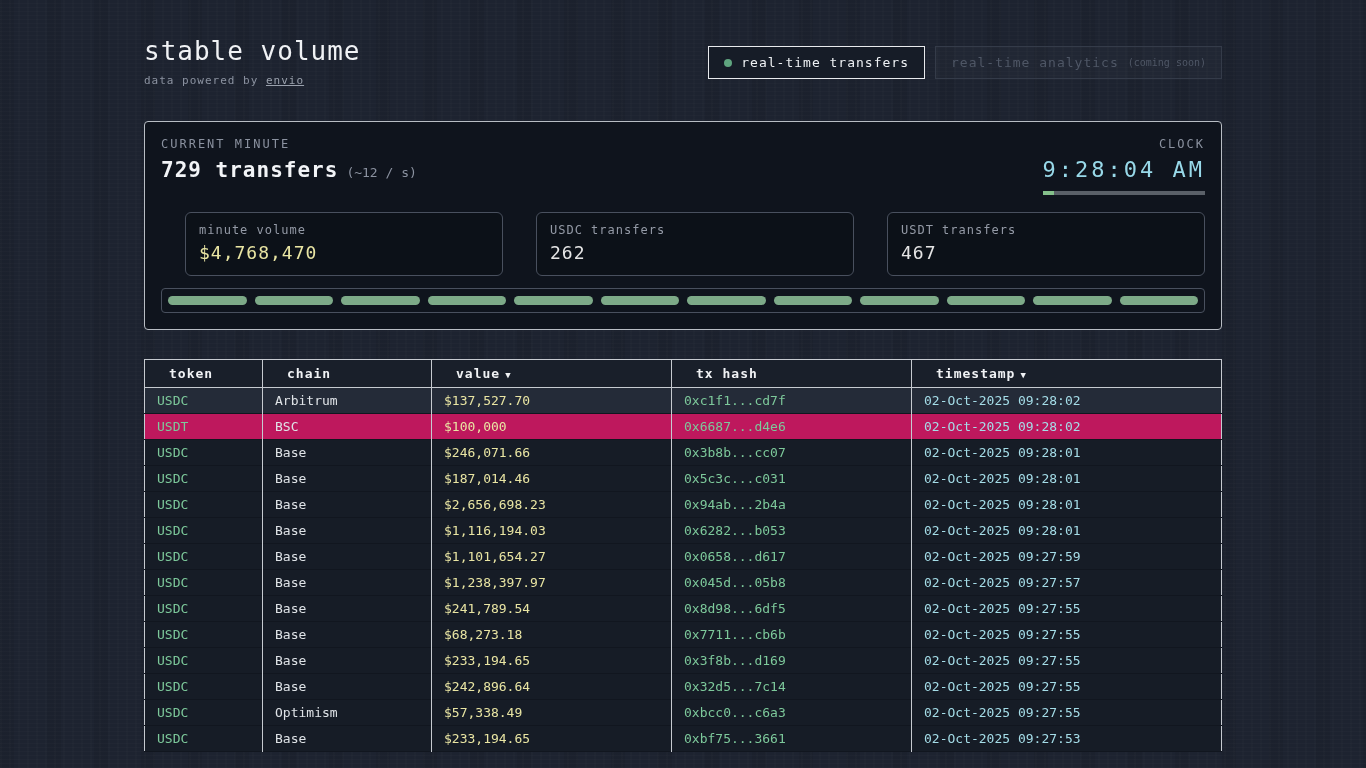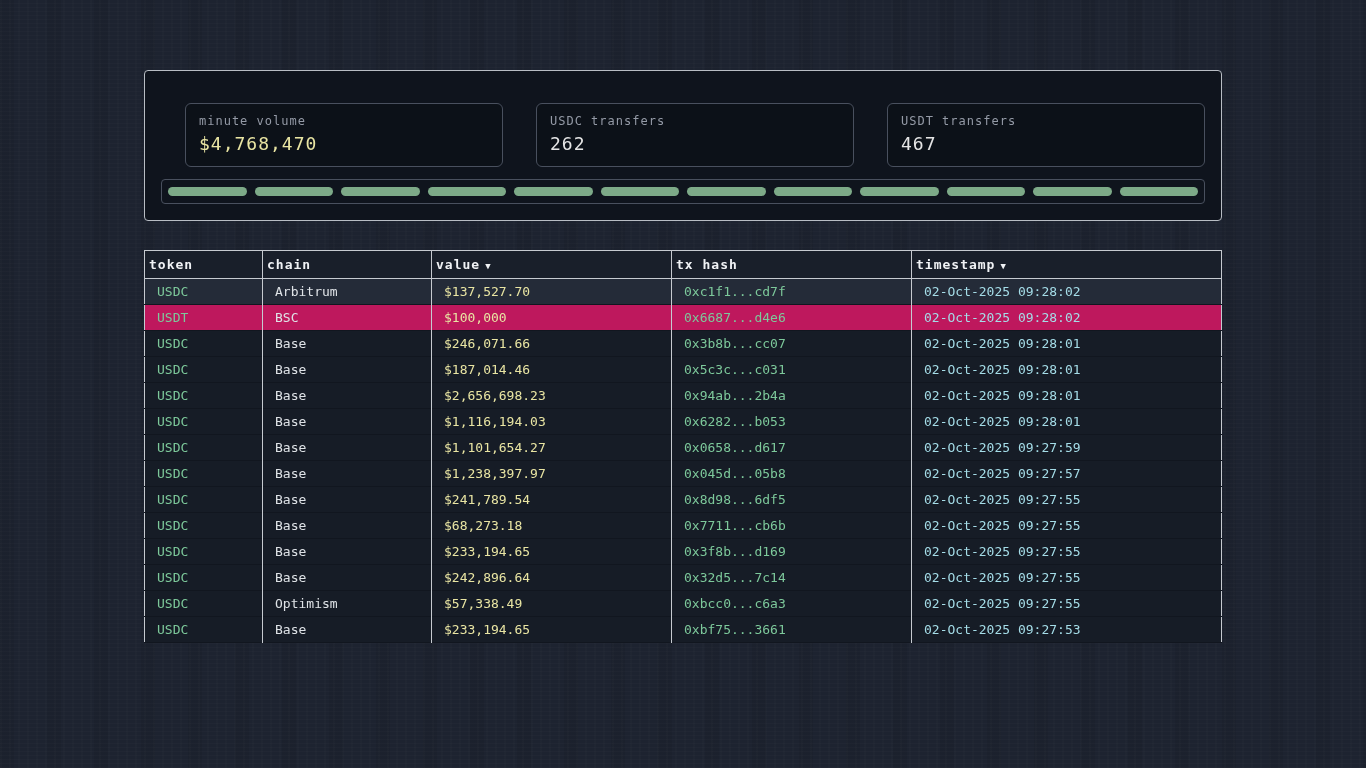"stable volume" div.header-row { html: none -> <div> <div> <div>stable volume</div> <div> <span>data powered by </span><a>envio</a> </div> </div> <div> <div> <span></span> <span>real-time transfers</span> </div> <div> <span>real-time analytics</span> <span>(coming soon)</span> </div> </div> </div> }
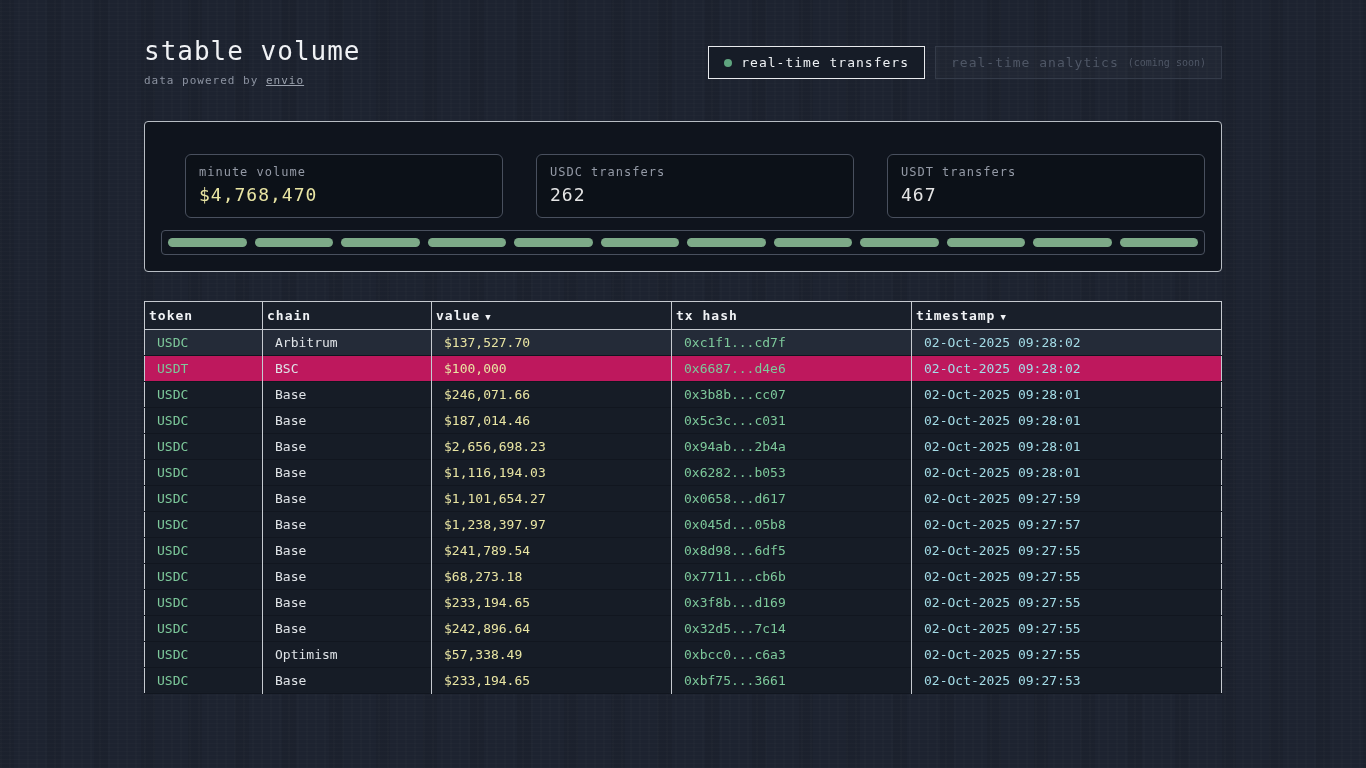"CURRENT MINUTE" div.panel-top { html: none -> <div> <div> <div>CURRENT MINUTE</div> <div> <span>729 transfers</span> <span>(~12 / s)</span> </div> </div> <div> <div>CLOCK</div> <div>9:28:04 AM</div> <div> <div></div> </div> </div> </div> }
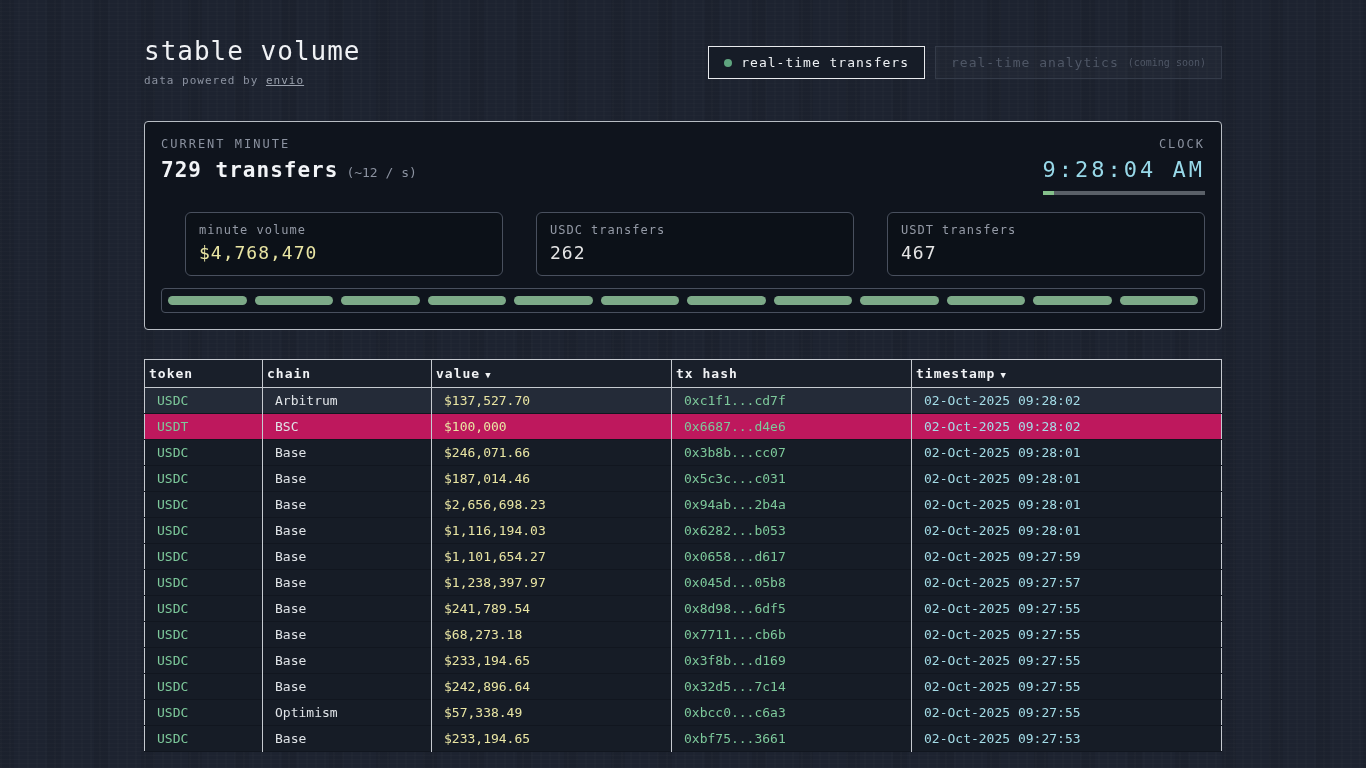"token" thead th { padding: 6px 4px -> 6px 24px }
